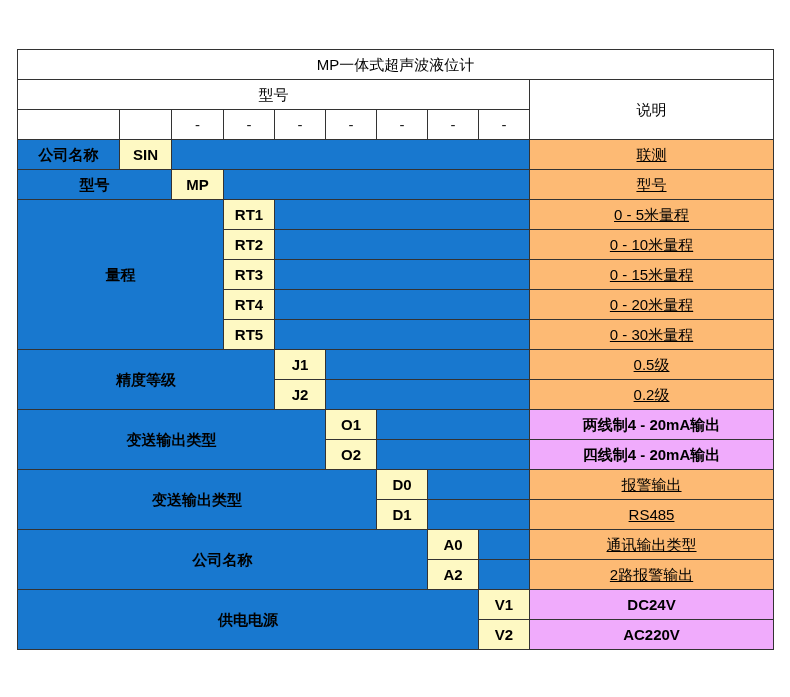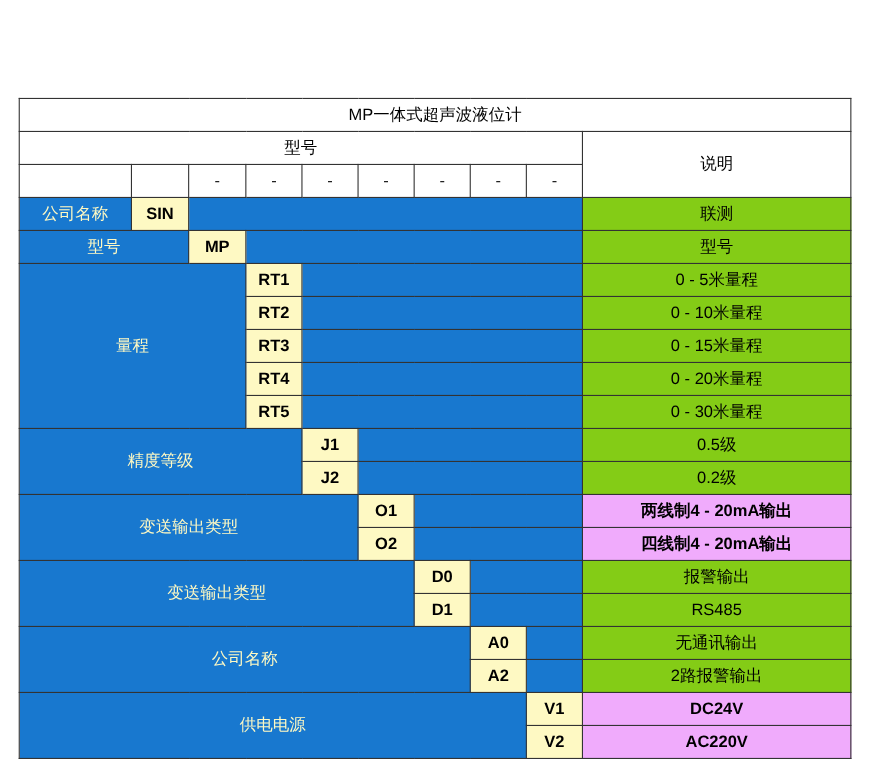"MP一体式超声波液位计" table.spec { margin-top: 40px -> none }
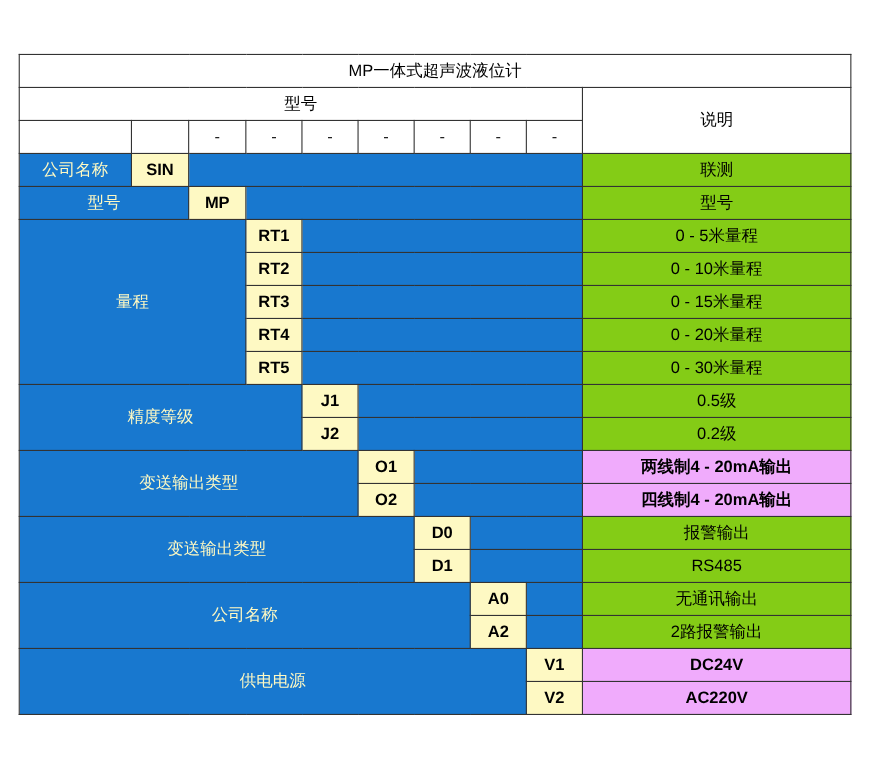"公司名称" .blue { color: #fef9c3 -> #000000; font-weight: normal -> bold }
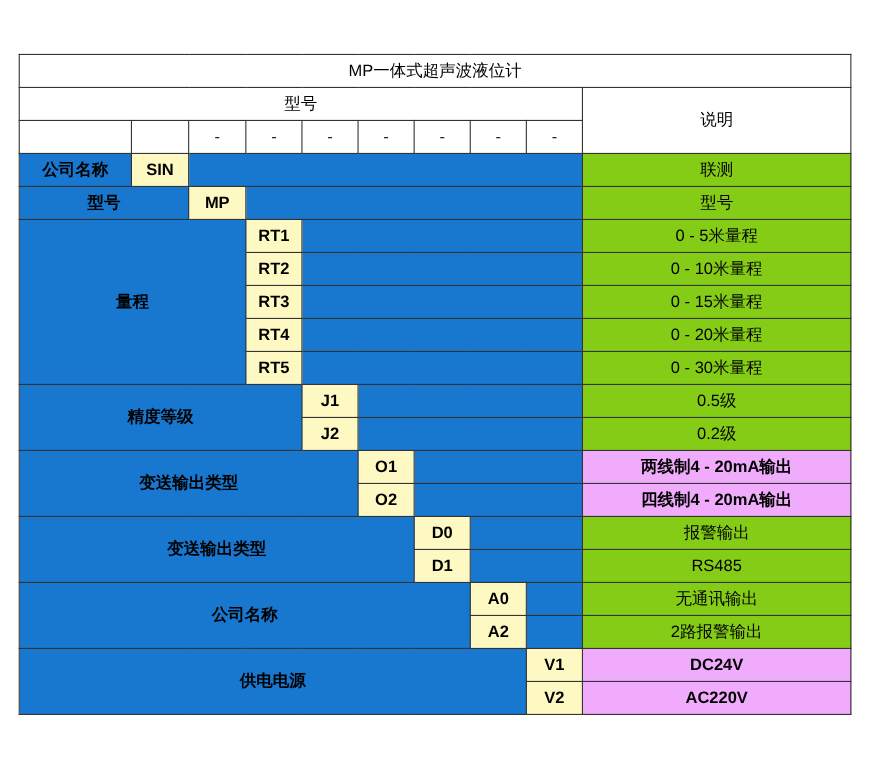"联测" .desc { background: #84cc16 -> #fdba74; text-decoration: none -> underline }
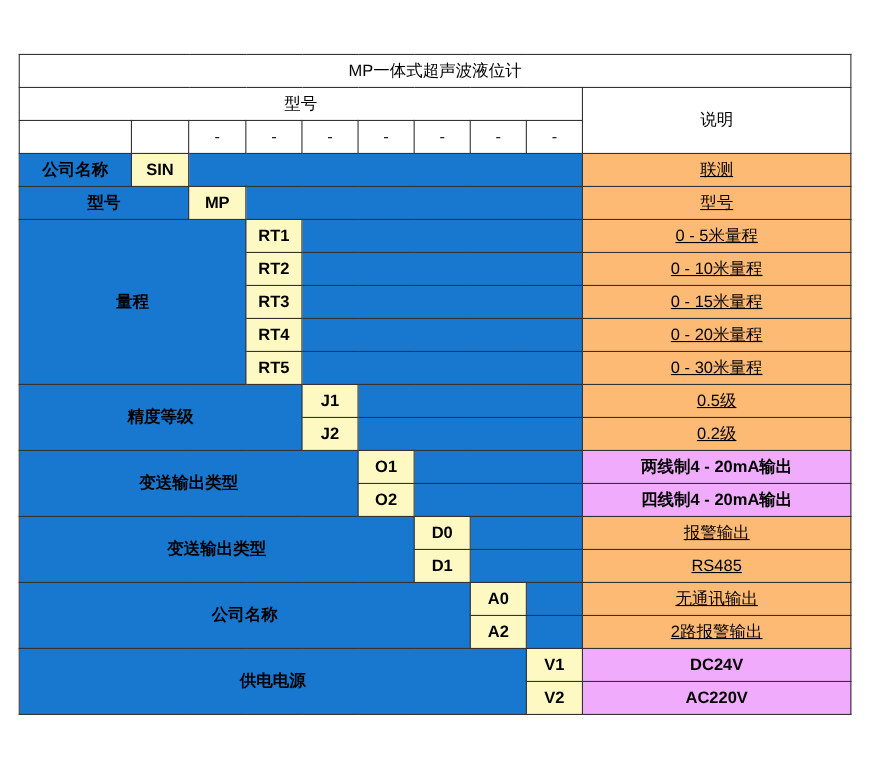"无通讯输出" td.desc { text: 无通讯输出 -> 通讯输出类型 }
